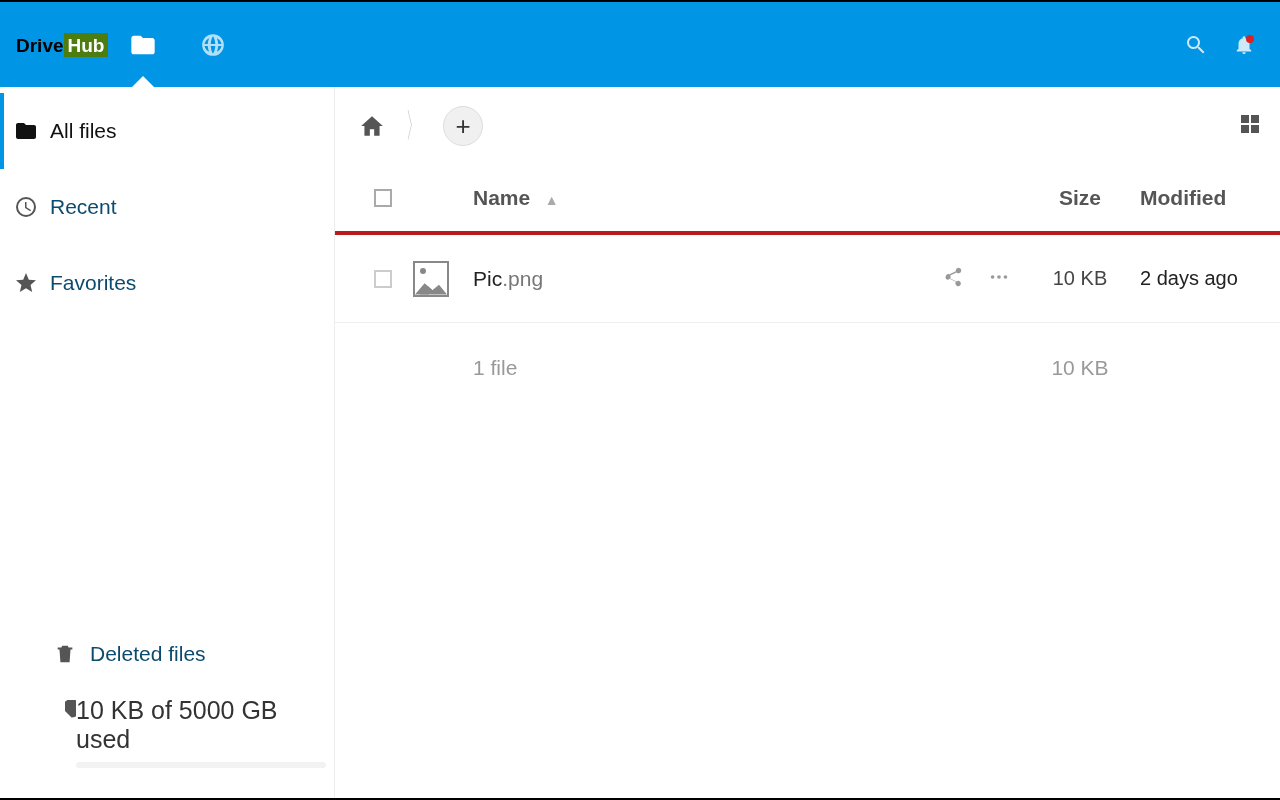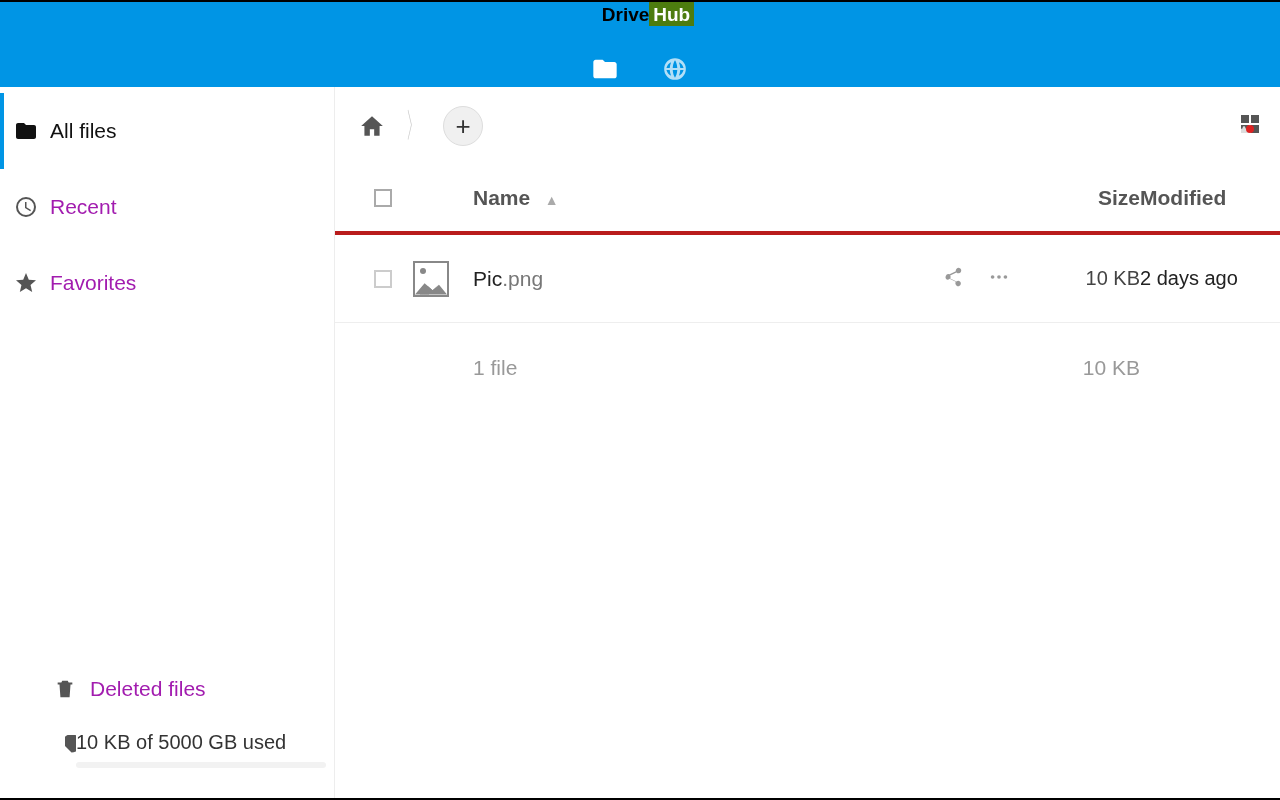"Drive" .header { flex-direction: column -> none }
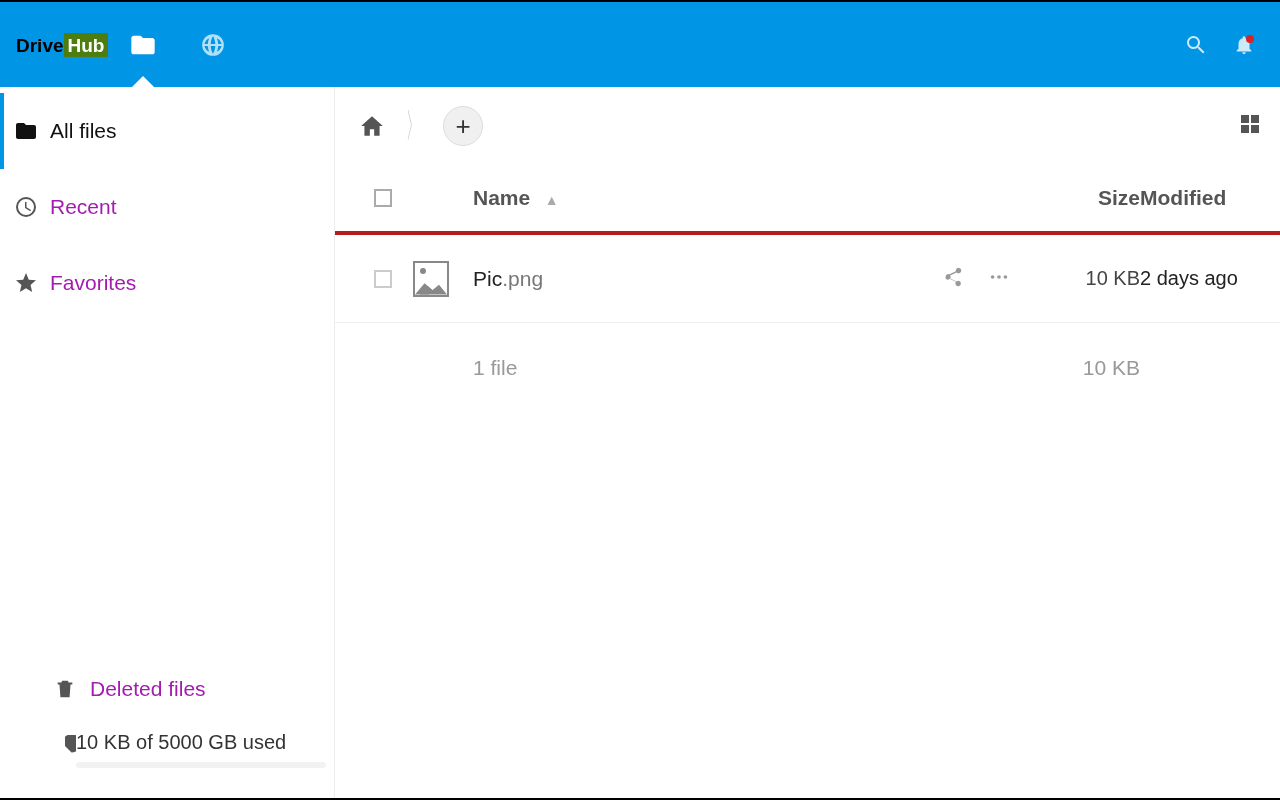"Recent" .sb-item .lbl { color: #a21caf -> #0c4a6e }
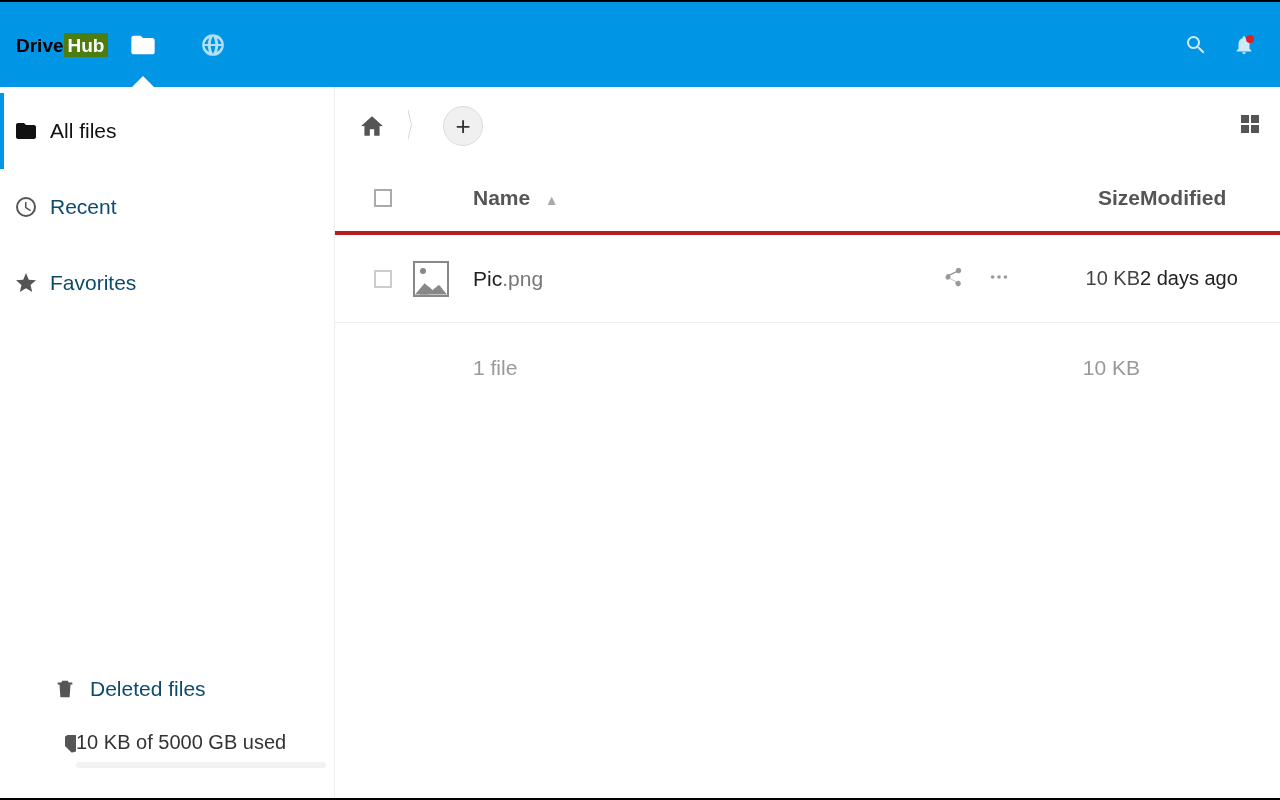"Size" .col-size { text-align: right -> center }
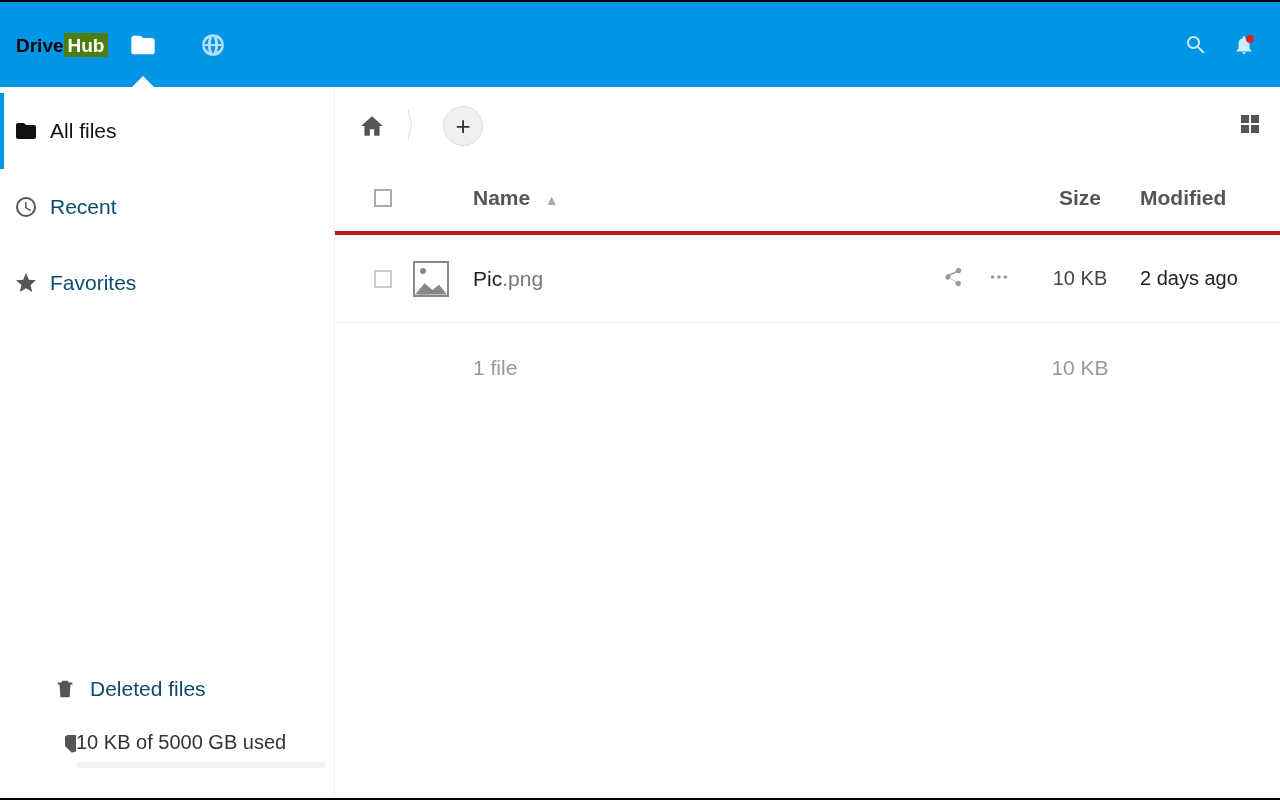"10 KB of 5000 GB" .sb-sub .lbl { font-size: 20px -> 25px }
